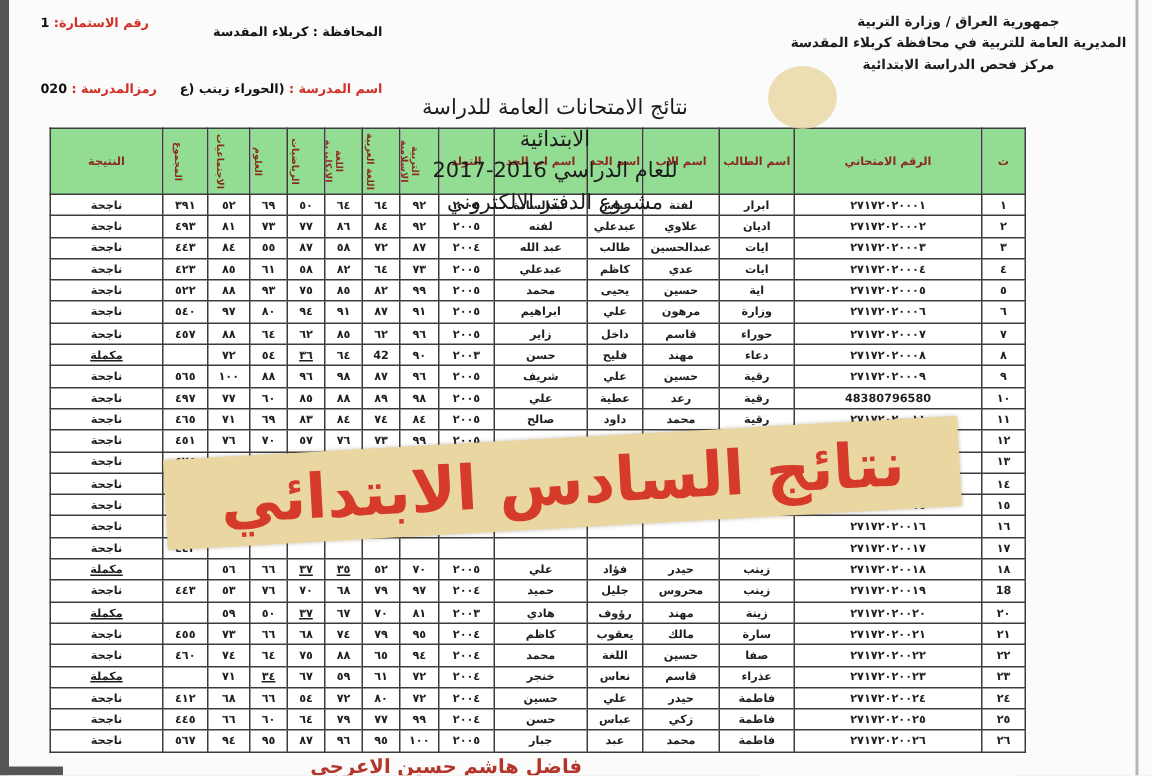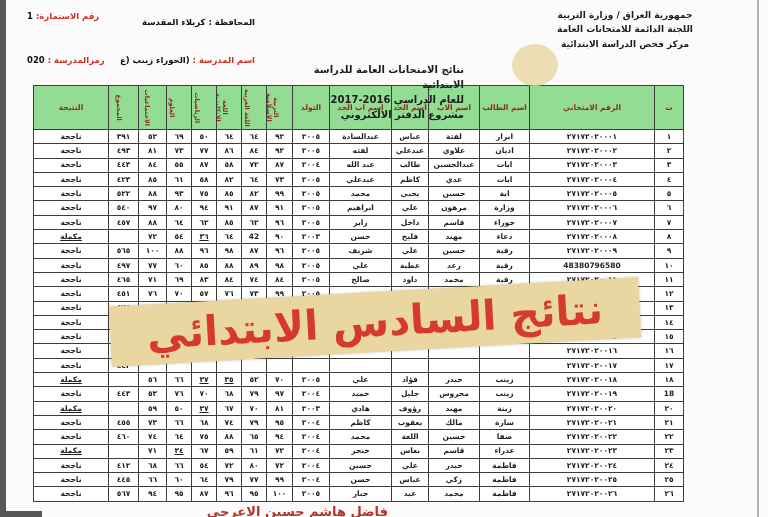"جمهورية العراق / وزارة التربية" .hdr-right { left: 496px -> 510px }
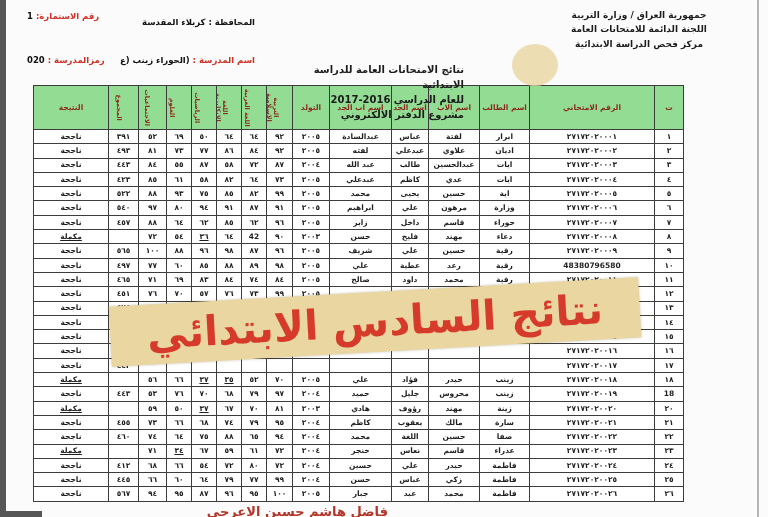"اللجنة الدائمة للامتحانات العامة" div { html: <div>اللجنة الدائمة للامتحانات العامة</div> -> none }
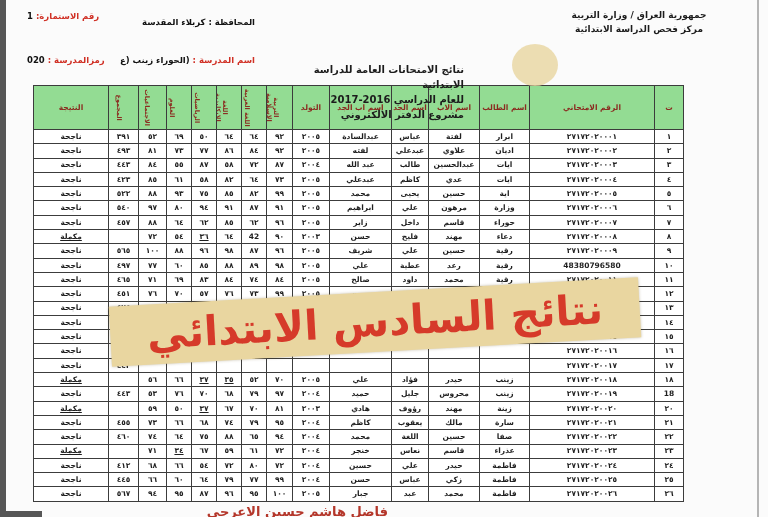"المديرية العامة للتربية في محافظة" div { html: none -> <div>المديرية العامة للتربية في محافظة كربلاء المقدسة</div> }
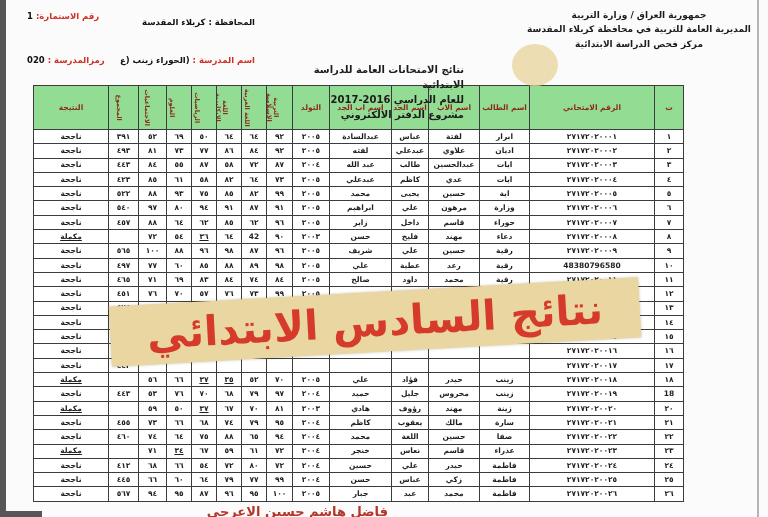"نتائج الامتحانات العامة للدراسة" .hdr-center { font-size: 10px -> 14px; font-weight: bold -> normal; text-align: right -> center }
